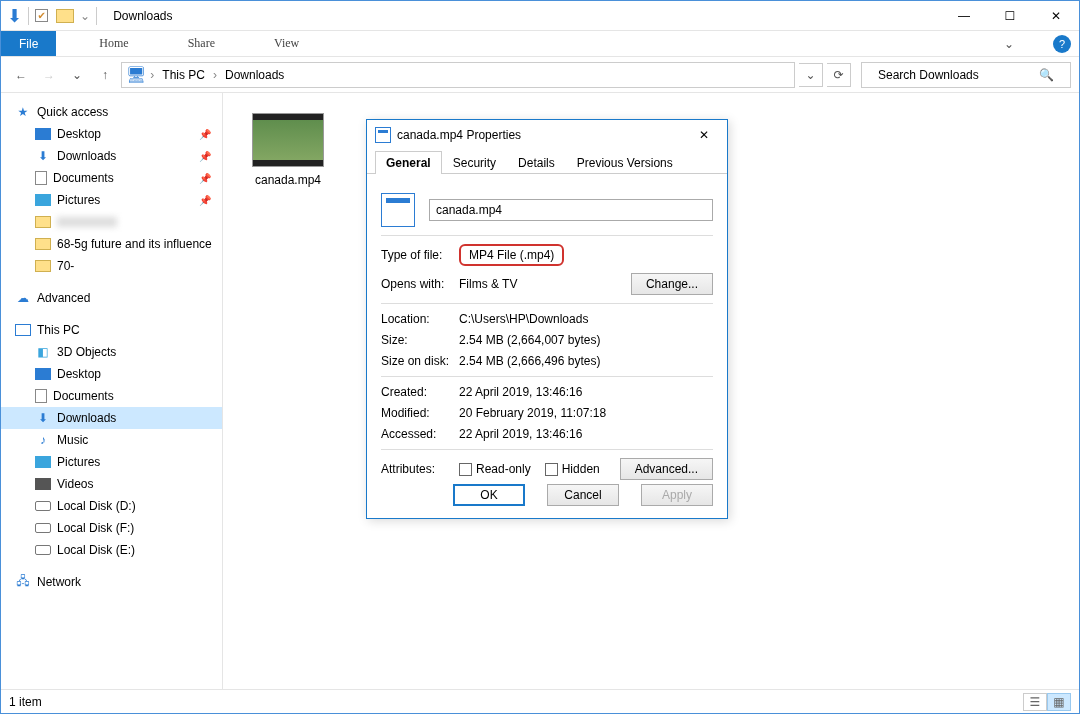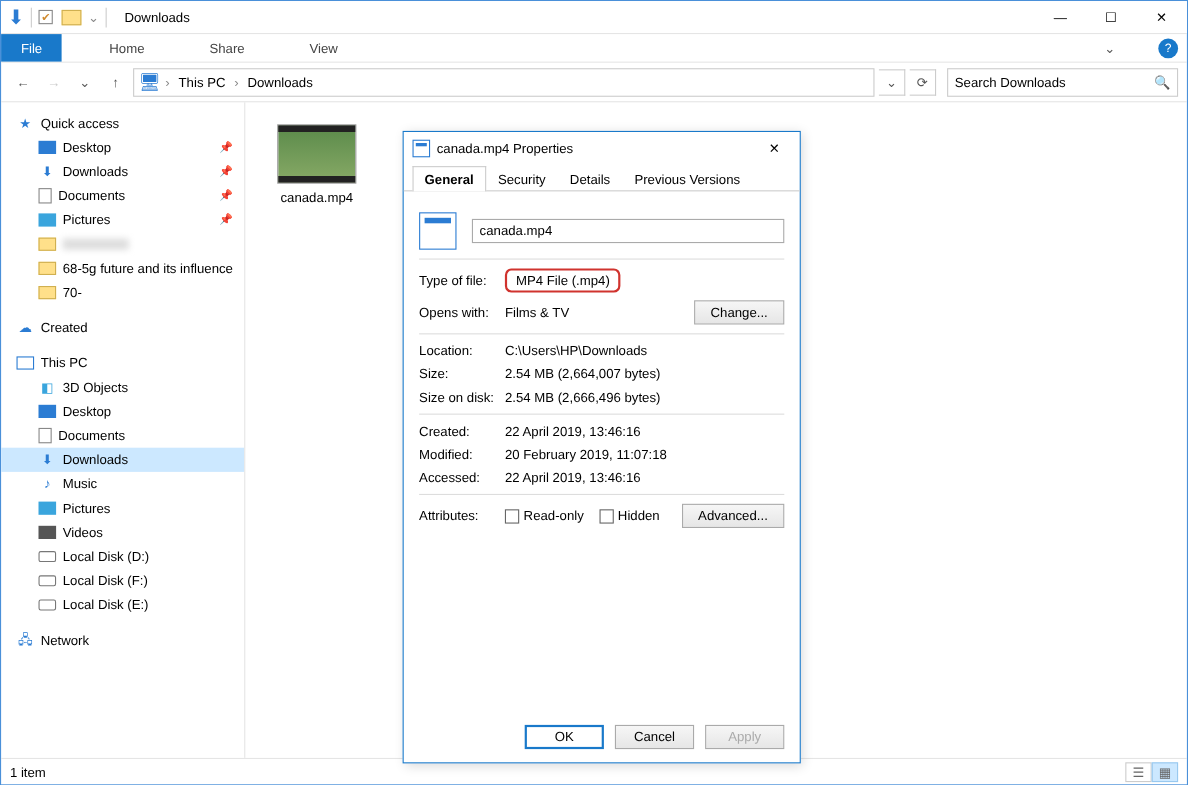"Home" .ribbon-tabs .tab { font-family: none -> Liberation Serif, serif }
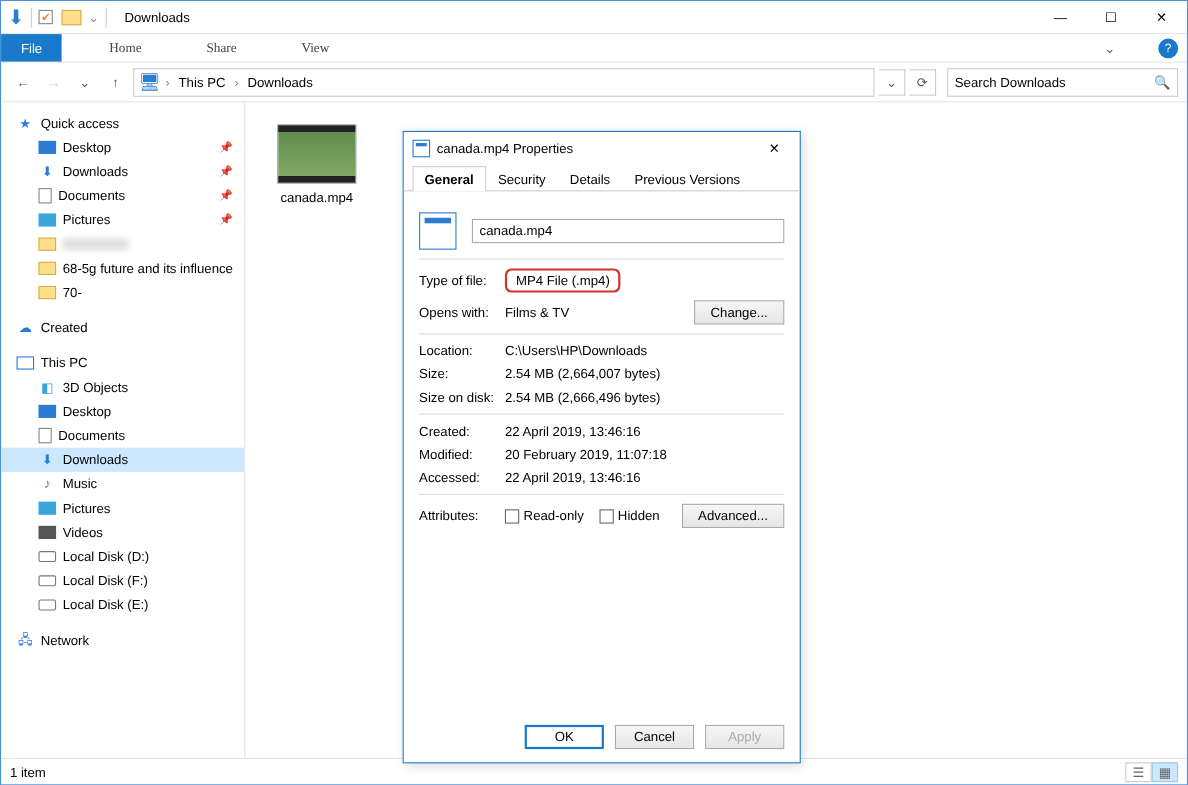"Search Downloads" .search { padding: 0 6px -> 0 16px }
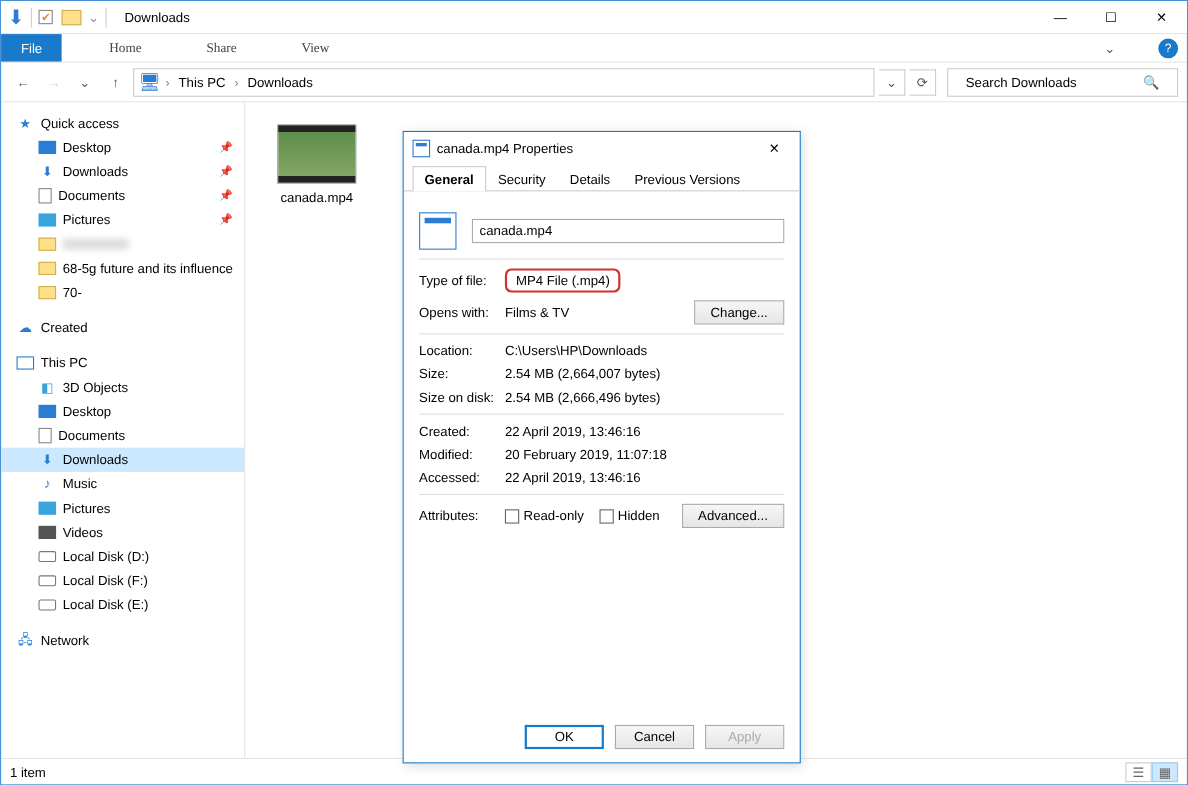"canada.mp4 Properties" .dialog { height: 575px -> 400px }
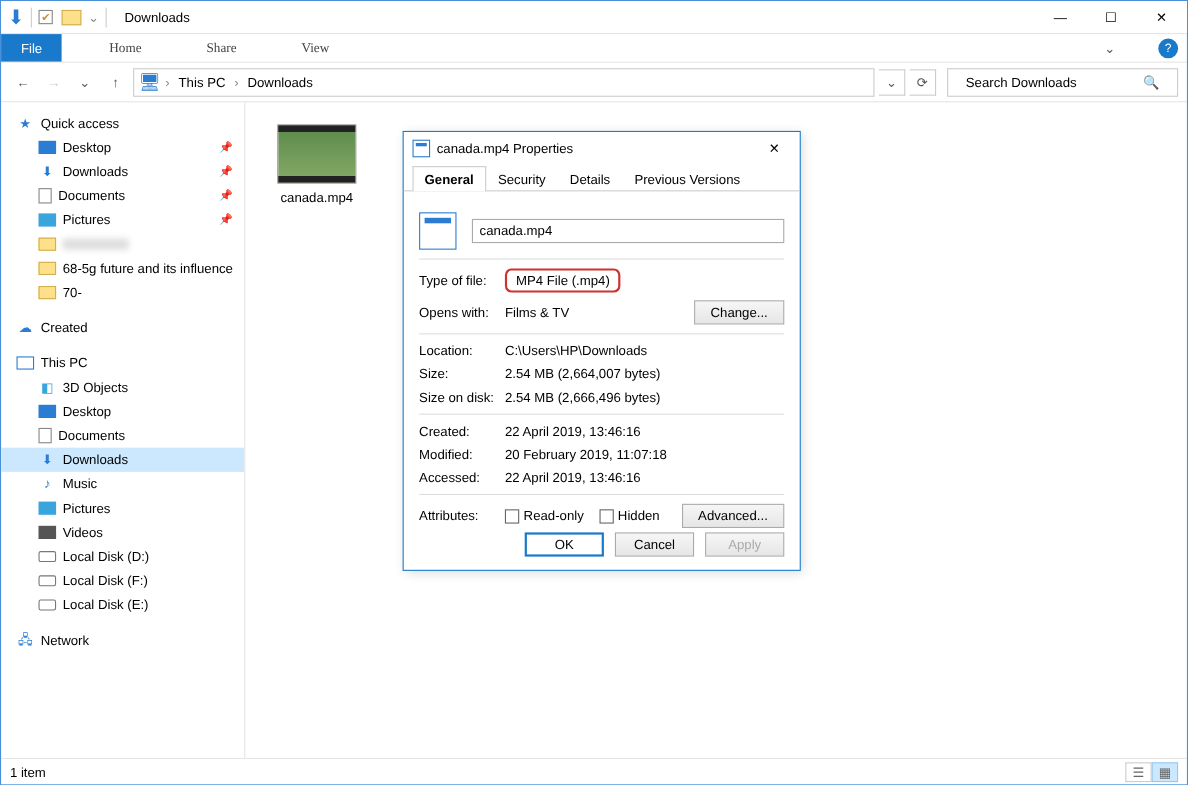"Created" span { text: Created -> Advanced }
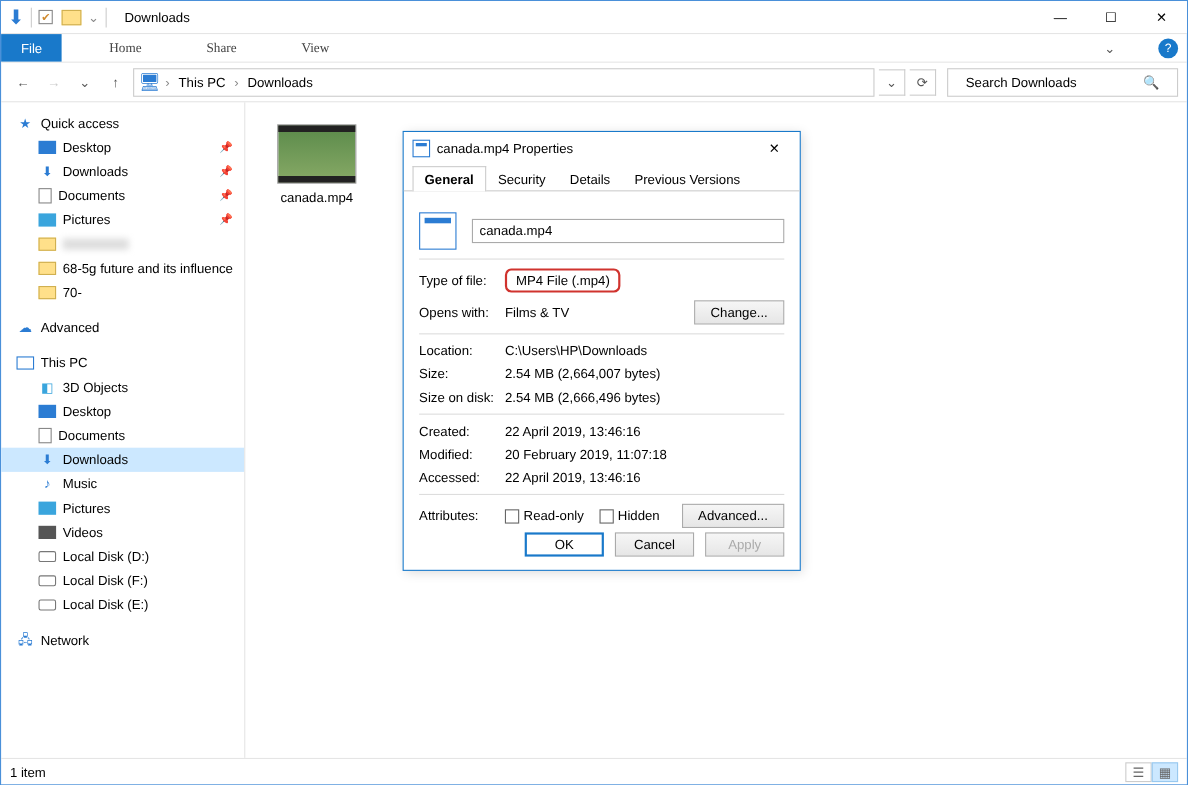"OK" .dlg-actions { gap: 10px -> 22px }
